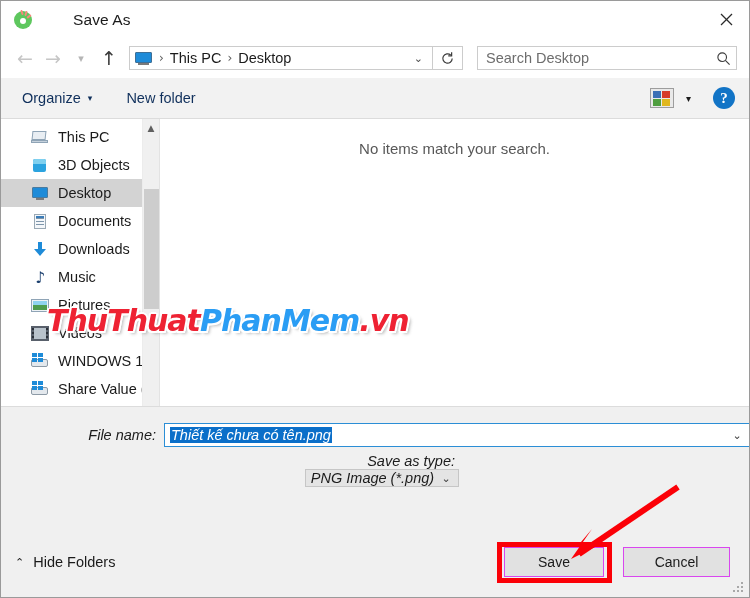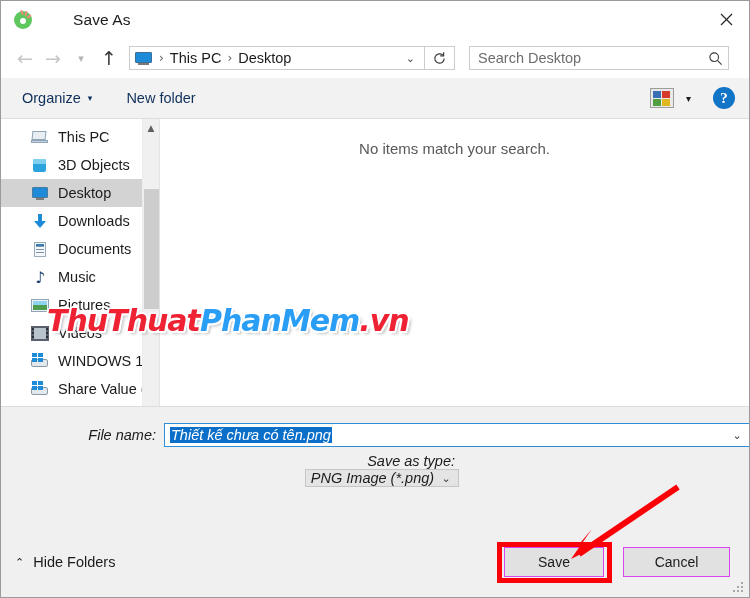"Search Desktop" .searchbox { margin-right: 20px -> 12px }
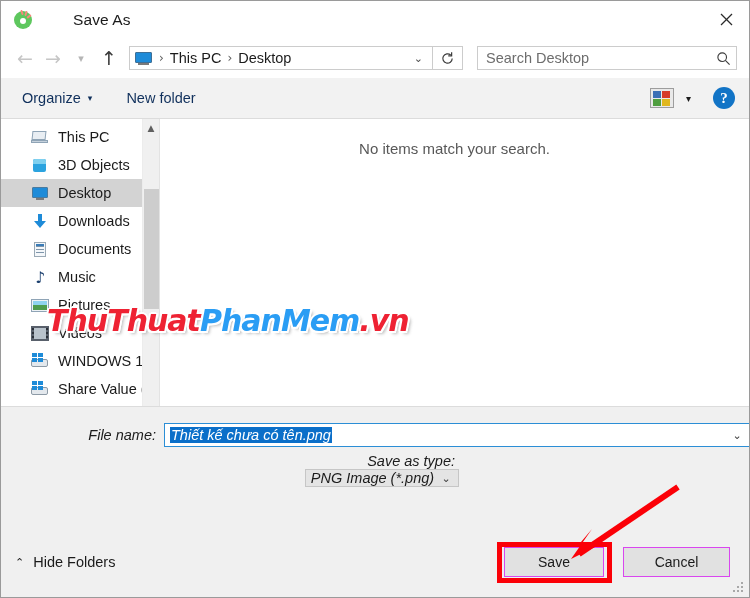"Downloads" div.tree-item { order: before "Documents" -> after "Documents" }
